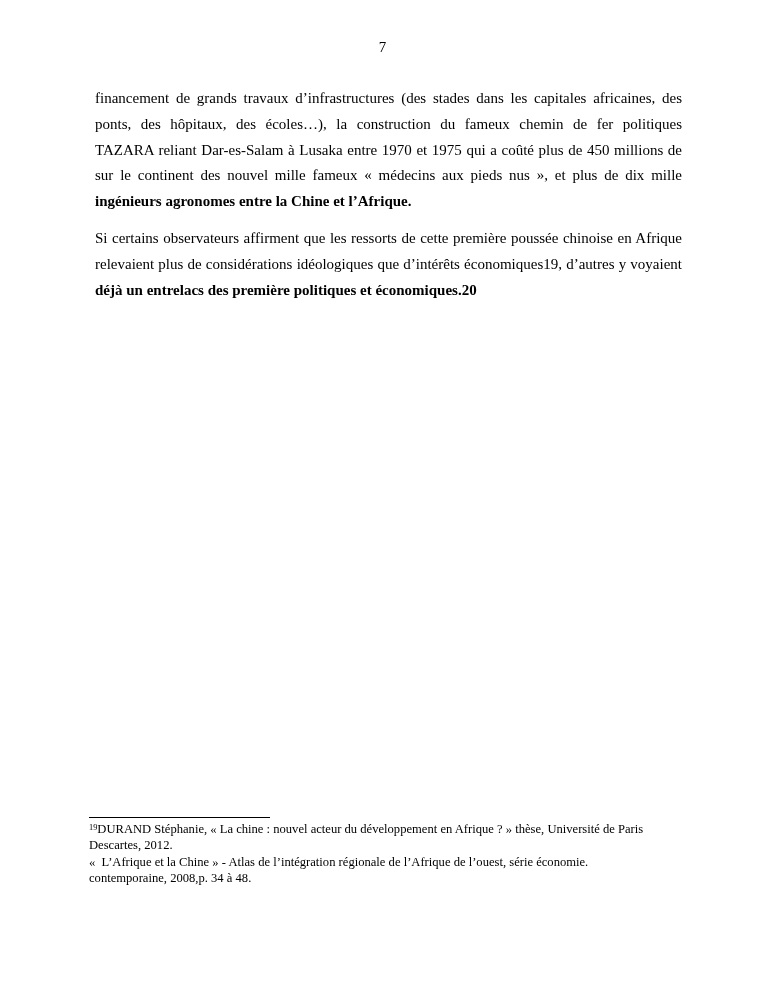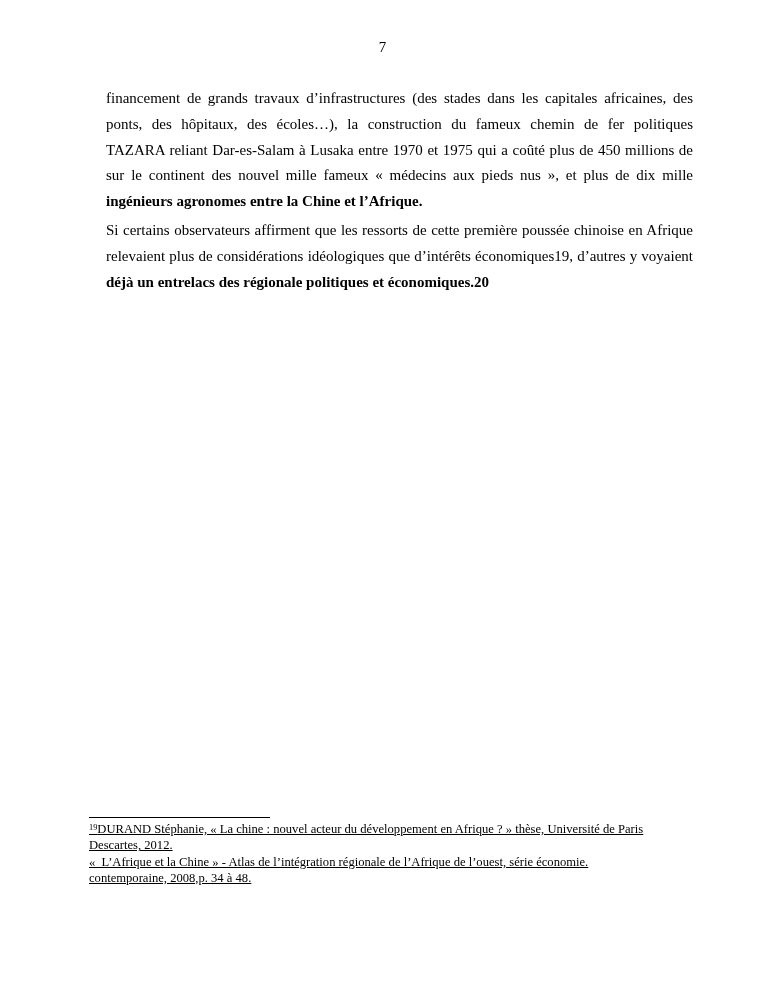"financement de grands travaux" .body-text { left: 106px -> 95px }
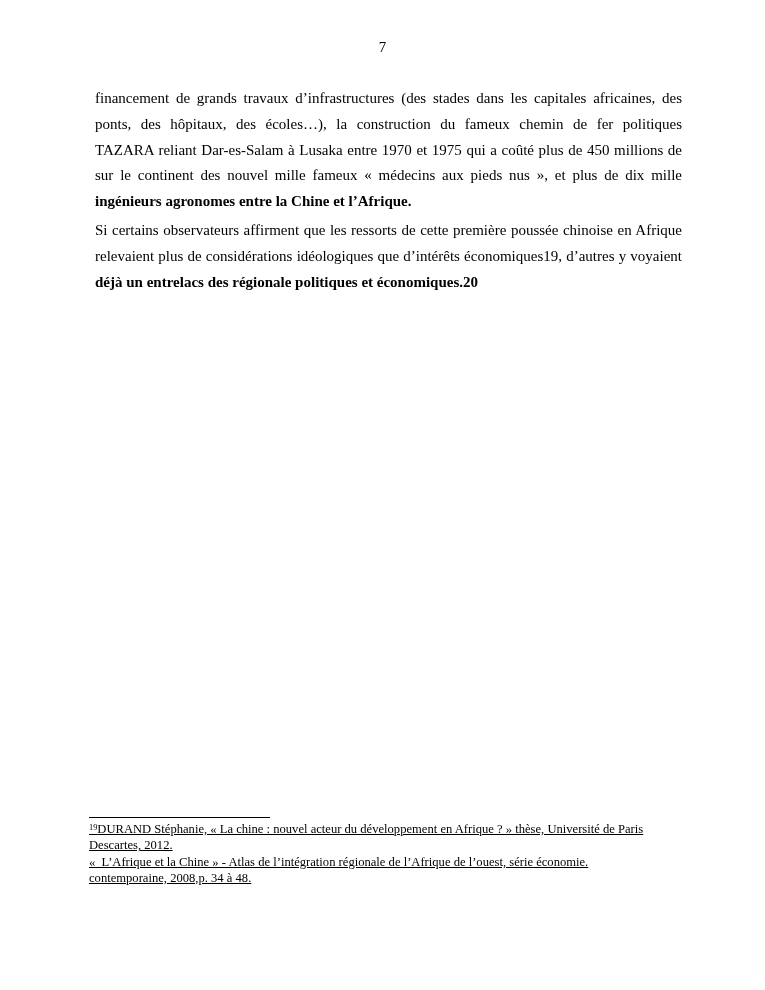"Si certains observateurs affirment que" .para + .para { margin-top: 3px -> 11px }
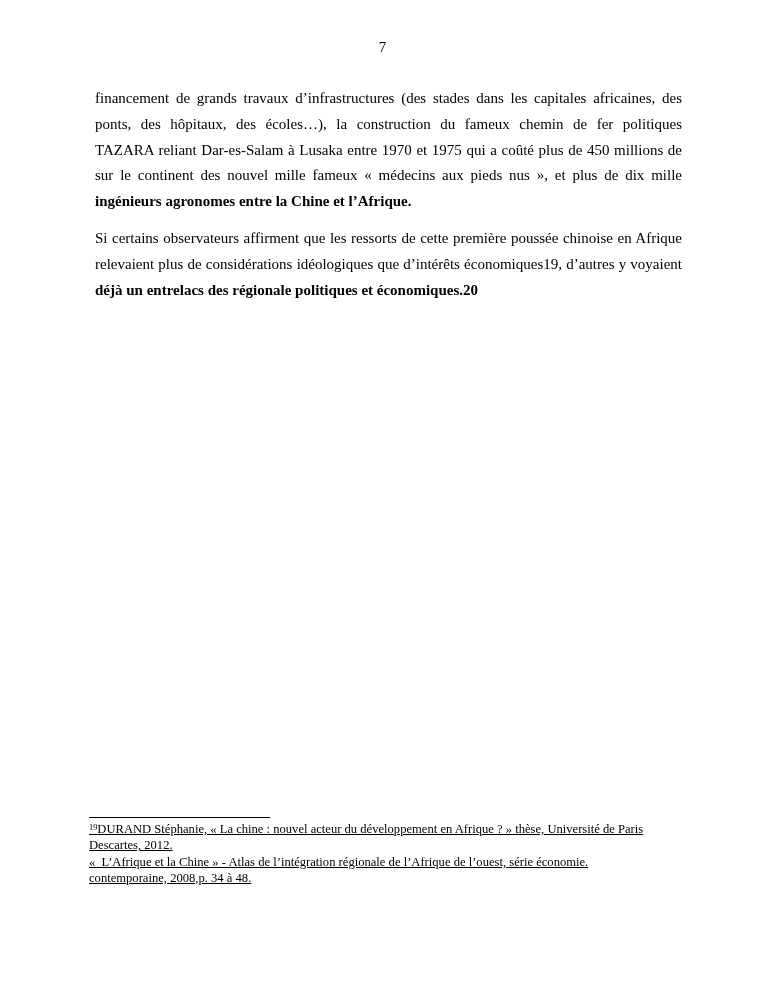"déjà un entrelacs des régionale" div.bline { text: régionale -> première }
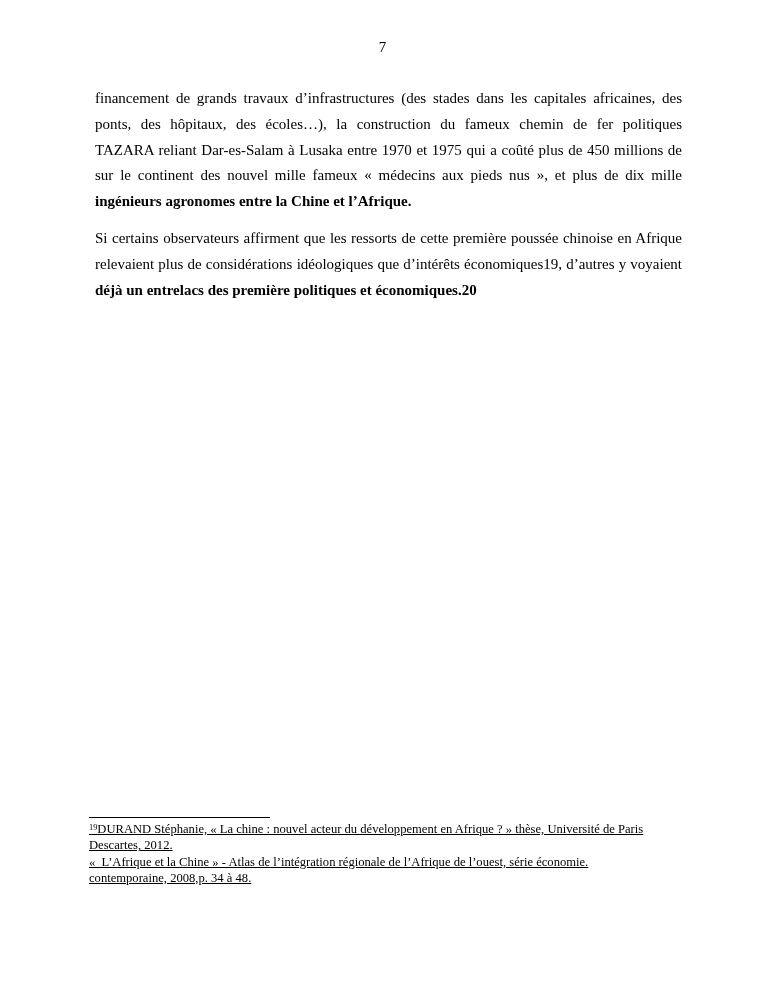"19DURAND Stéphanie, « La chine" .footnotes { text-decoration: underline -> none }
